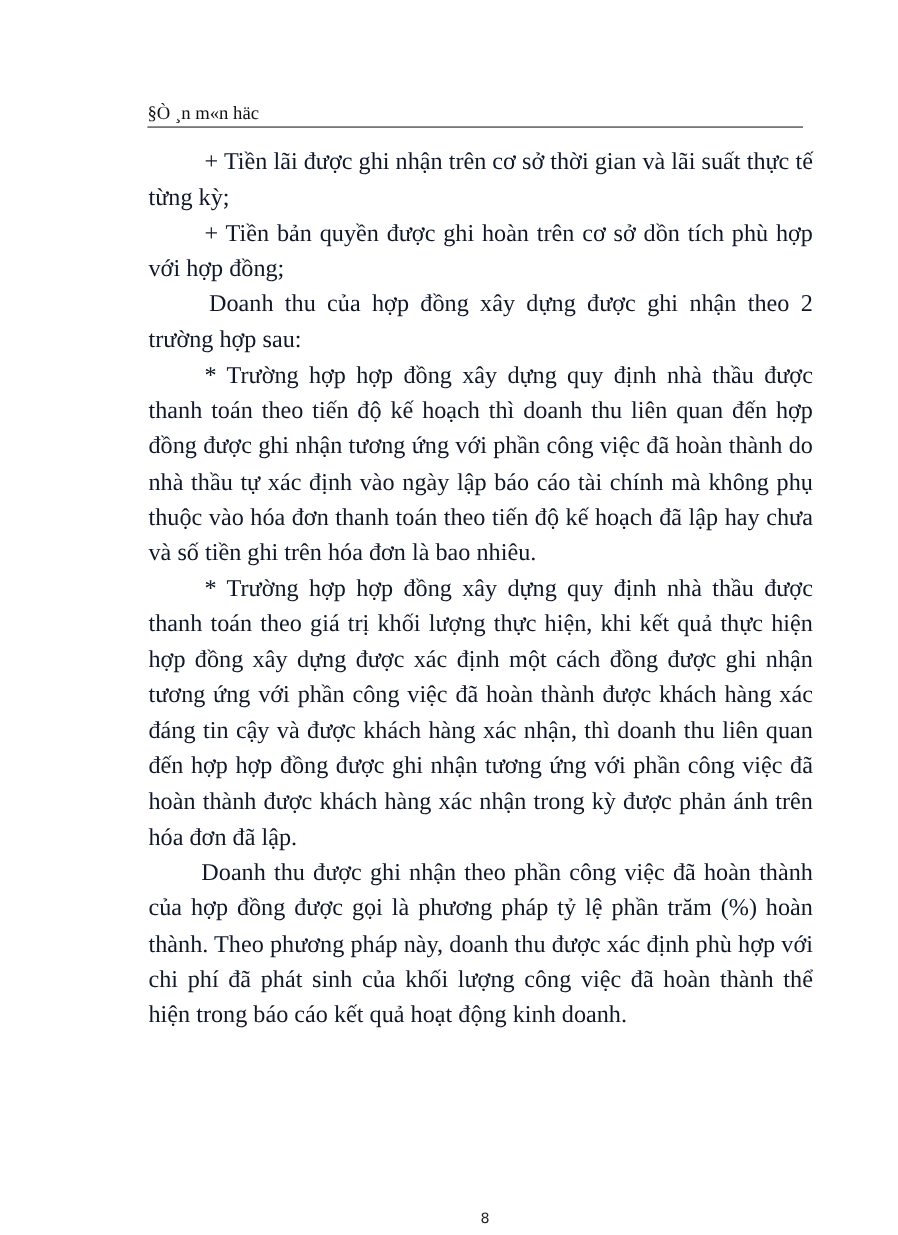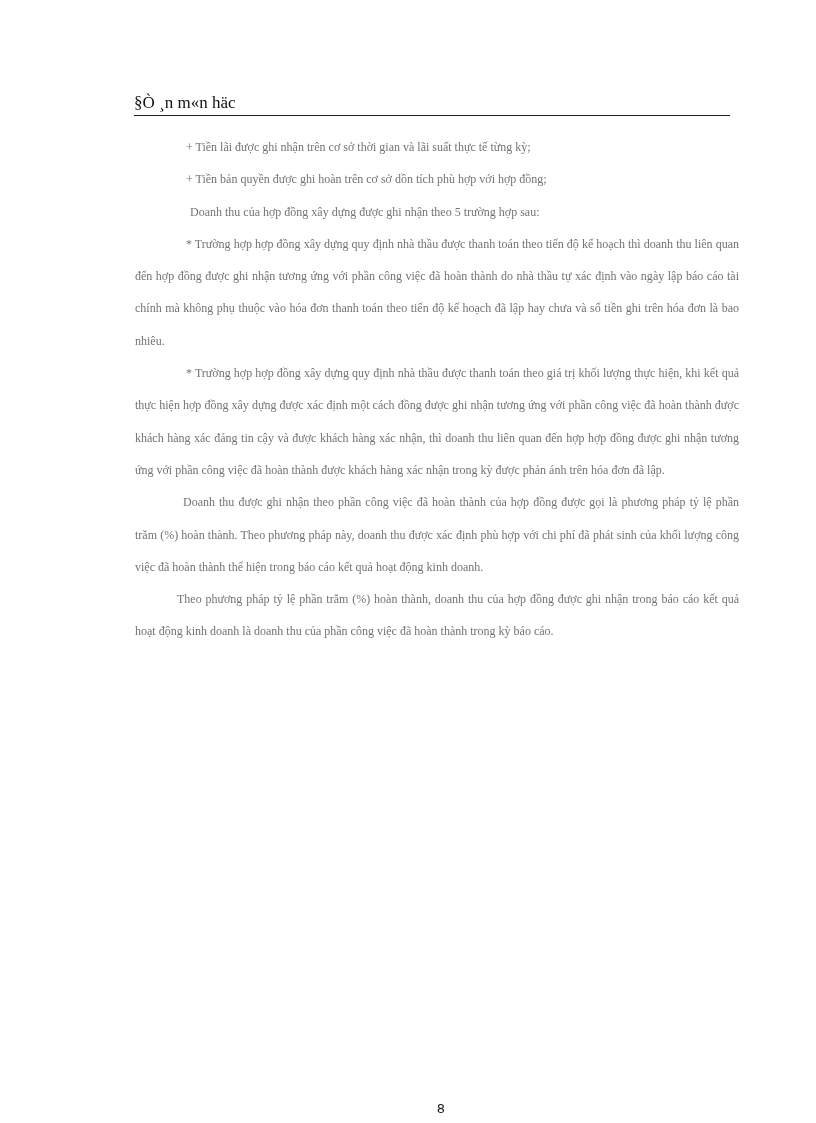"+ Tiền lãi được ghi" .body { color: #737373 -> #0f172a; font-size: 12px -> 22px }
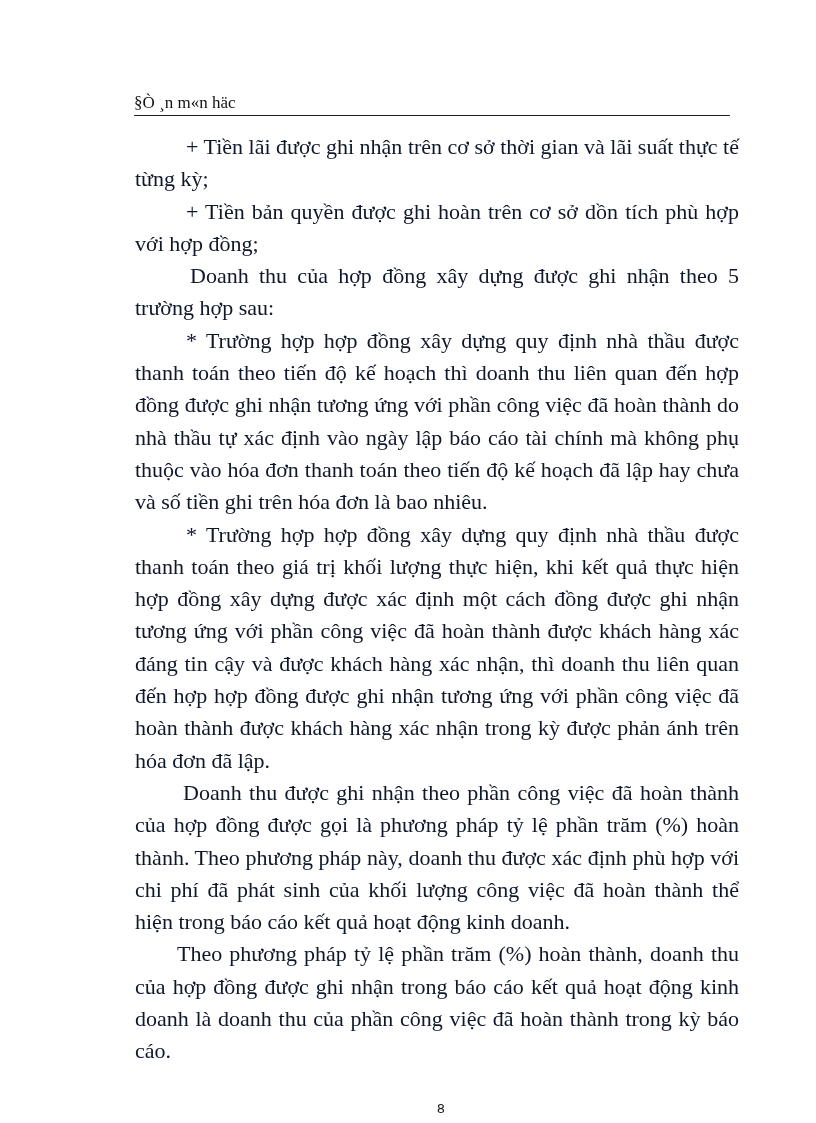"Doanh thu của hợp đồng" p.ind2 { text: 5 -> 2 }
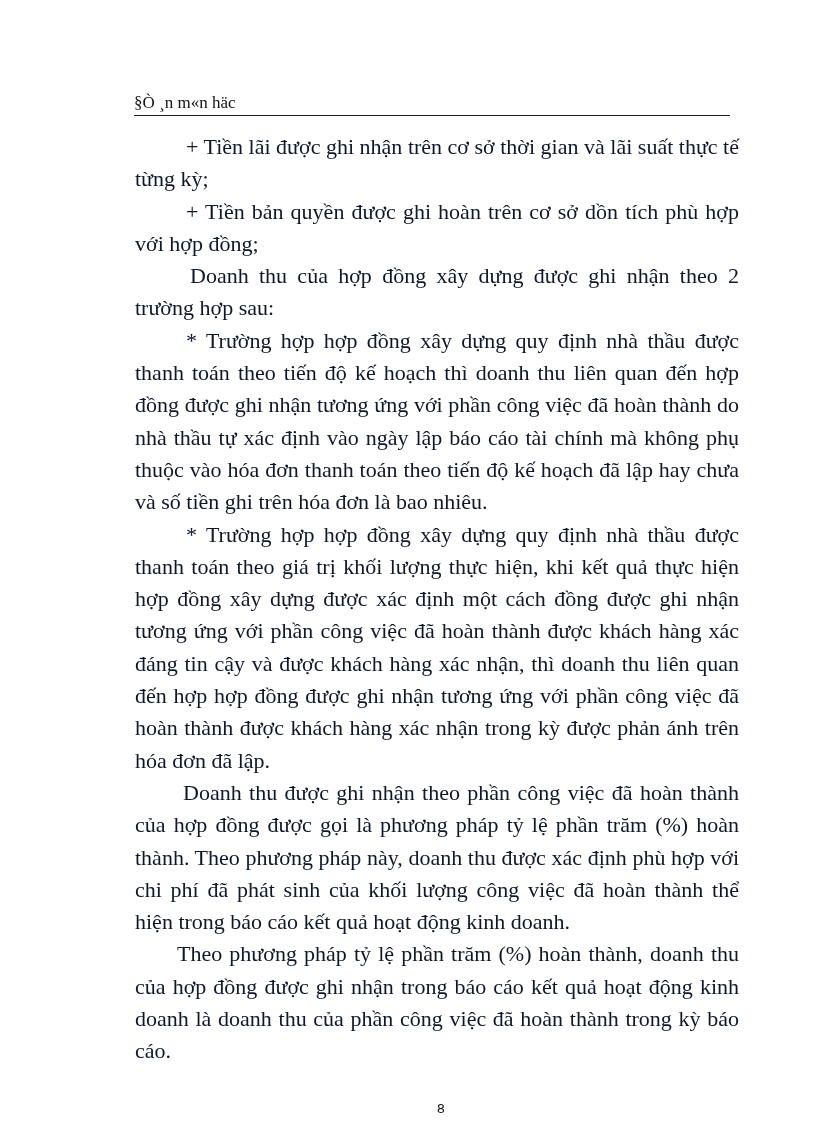"Theo phương pháp tỷ lệ" p.ind4 { html: <p>Theo phương pháp tỷ lệ phần trăm (%) hoàn thành, doanh thu của hợp đồng được ghi nhận trong báo cáo kết quả hoạt động kinh doanh là doanh thu của phần công việc đã hoàn thành trong kỳ báo cáo.</p> -> none }
